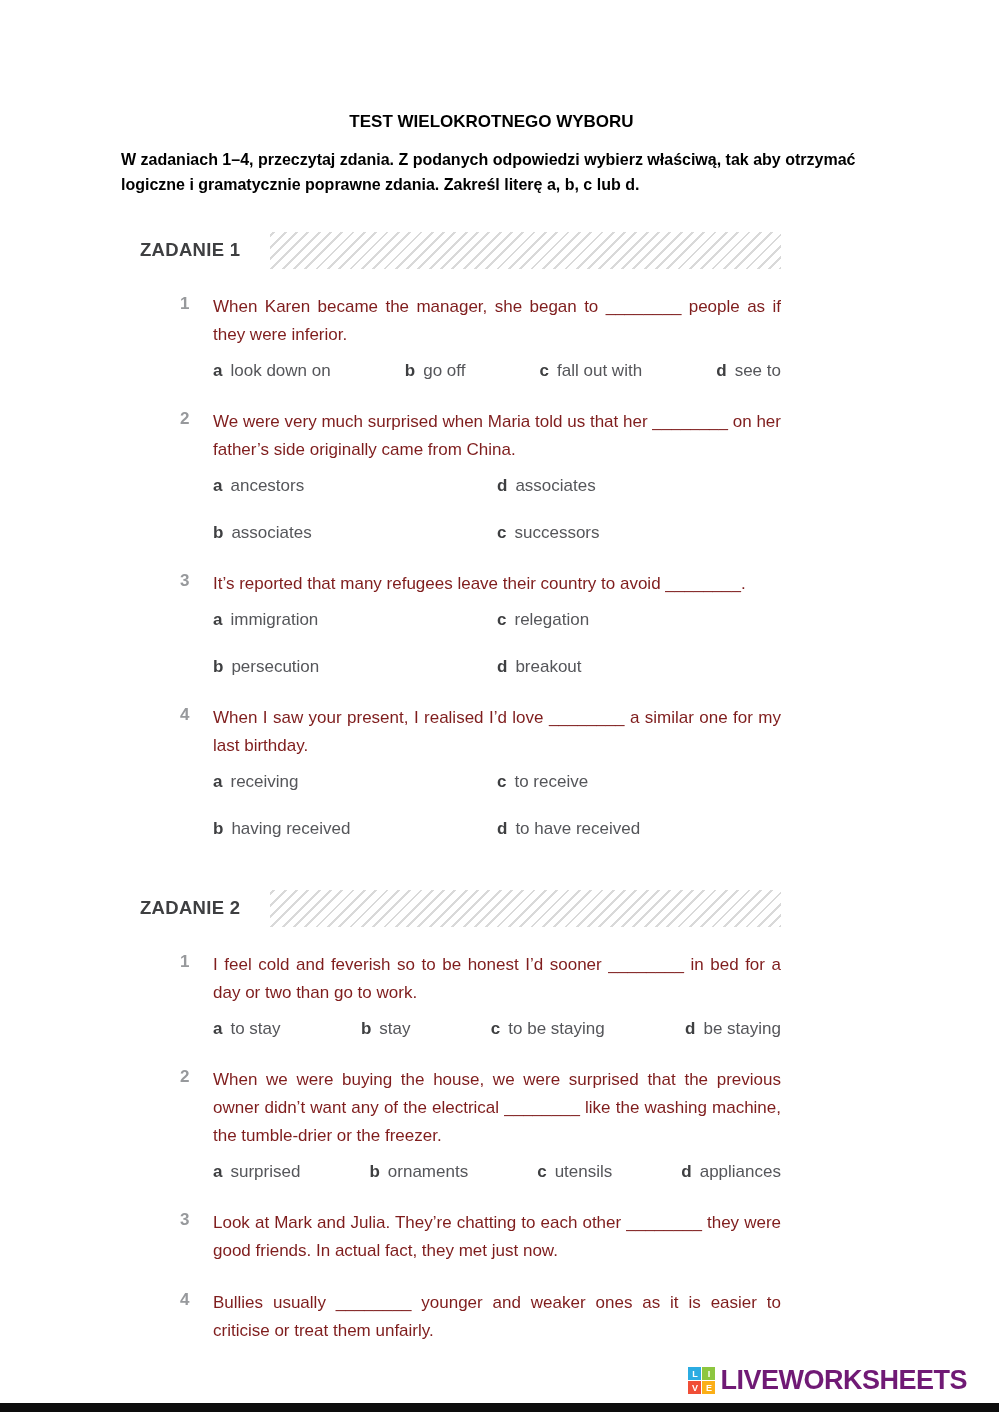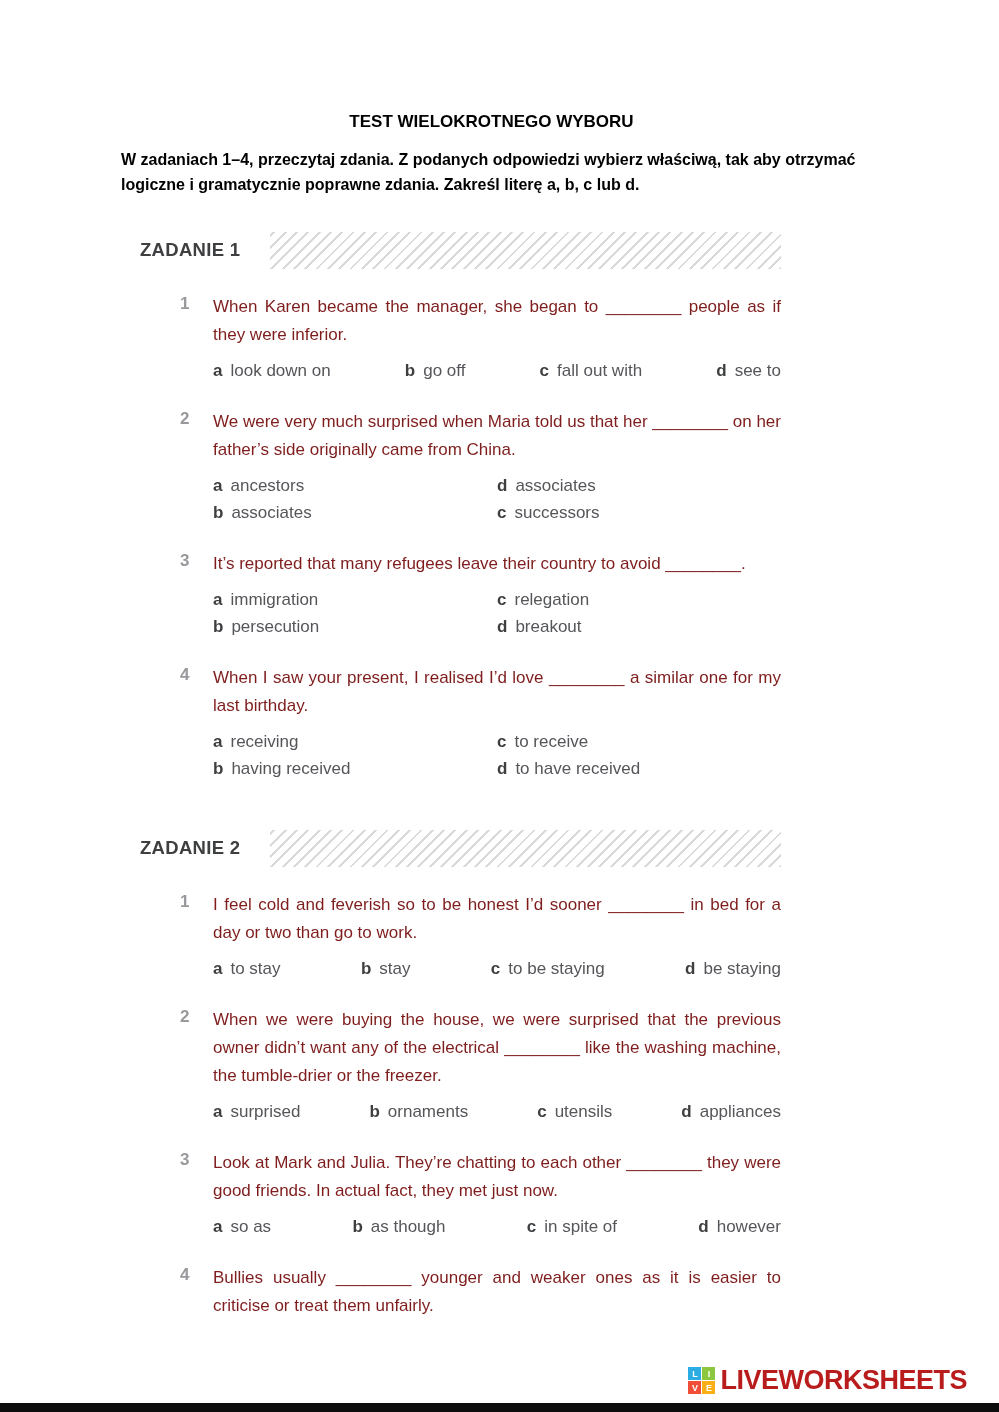"a ancestors" .options-grid { row-gap: 0 -> 20px }
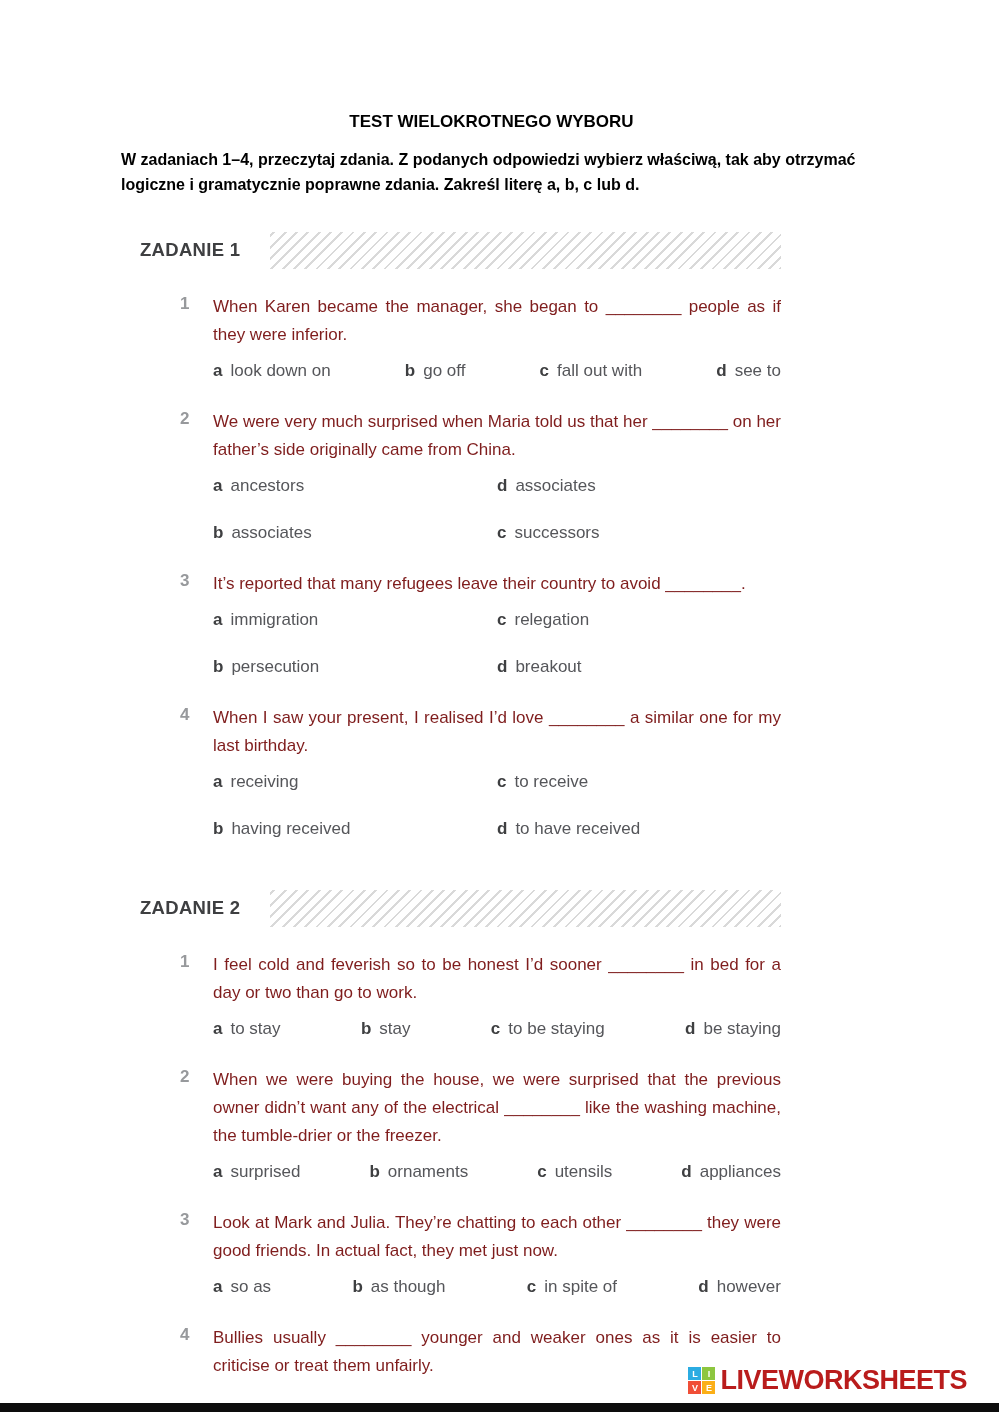"a so as" div.options { html: <div> <span><b>a</b><span>so as</span></span> <span><b>b</b><span>as though</span></span> <span><b>c</b><span>in spite of</span></span> <span><b>d</b><span>however</span></span> </div> -> none }
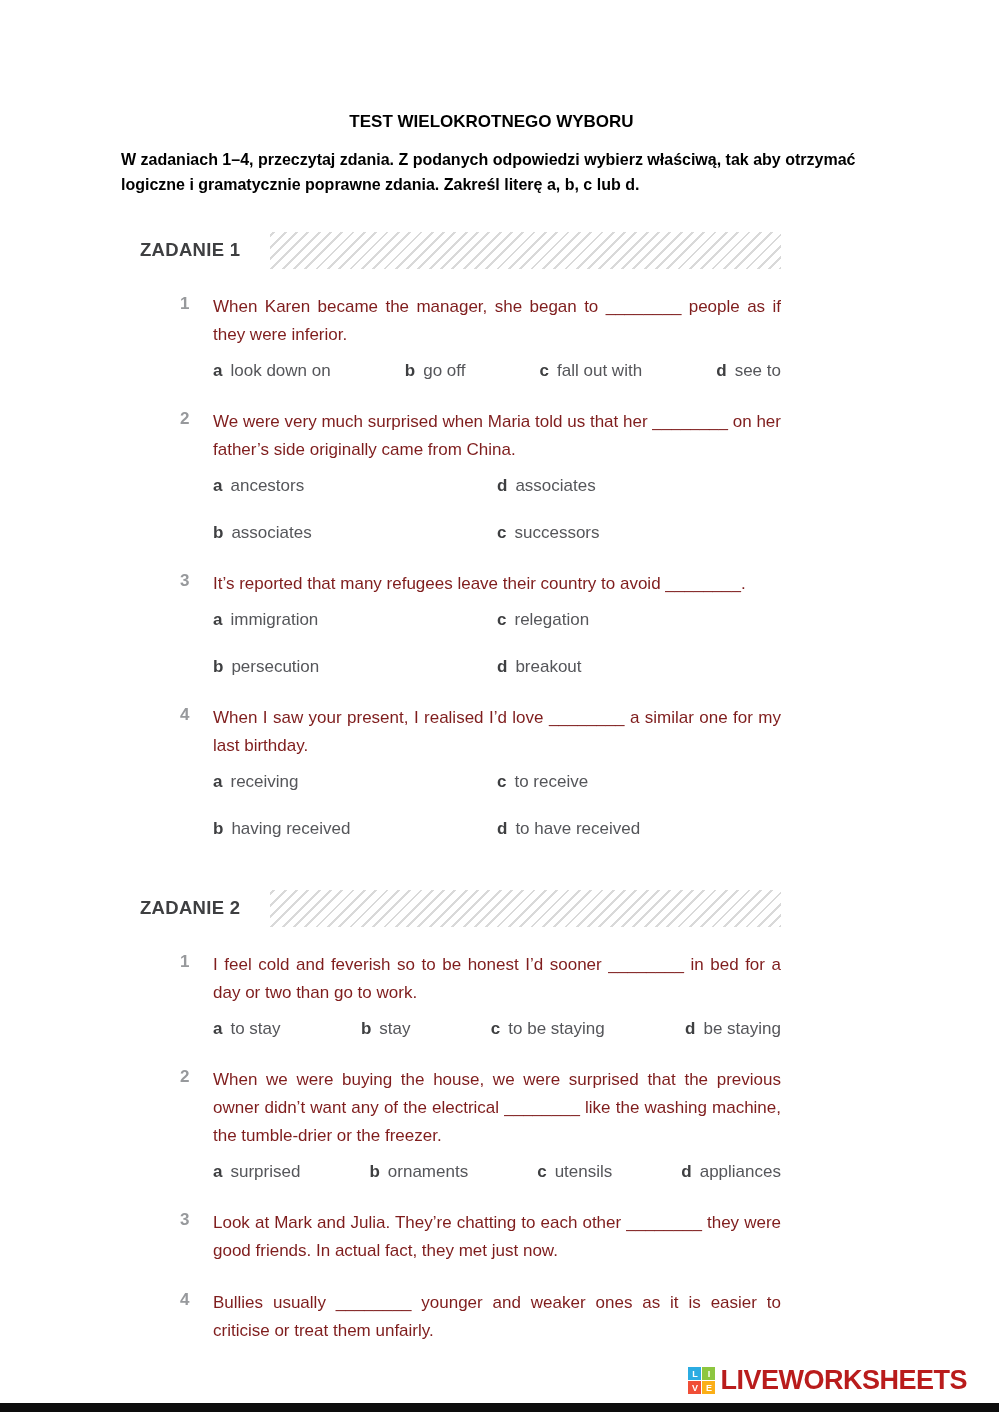"LIVEWORKSHEETS" .brand-name { color: #b91c1c -> #701a75 }
